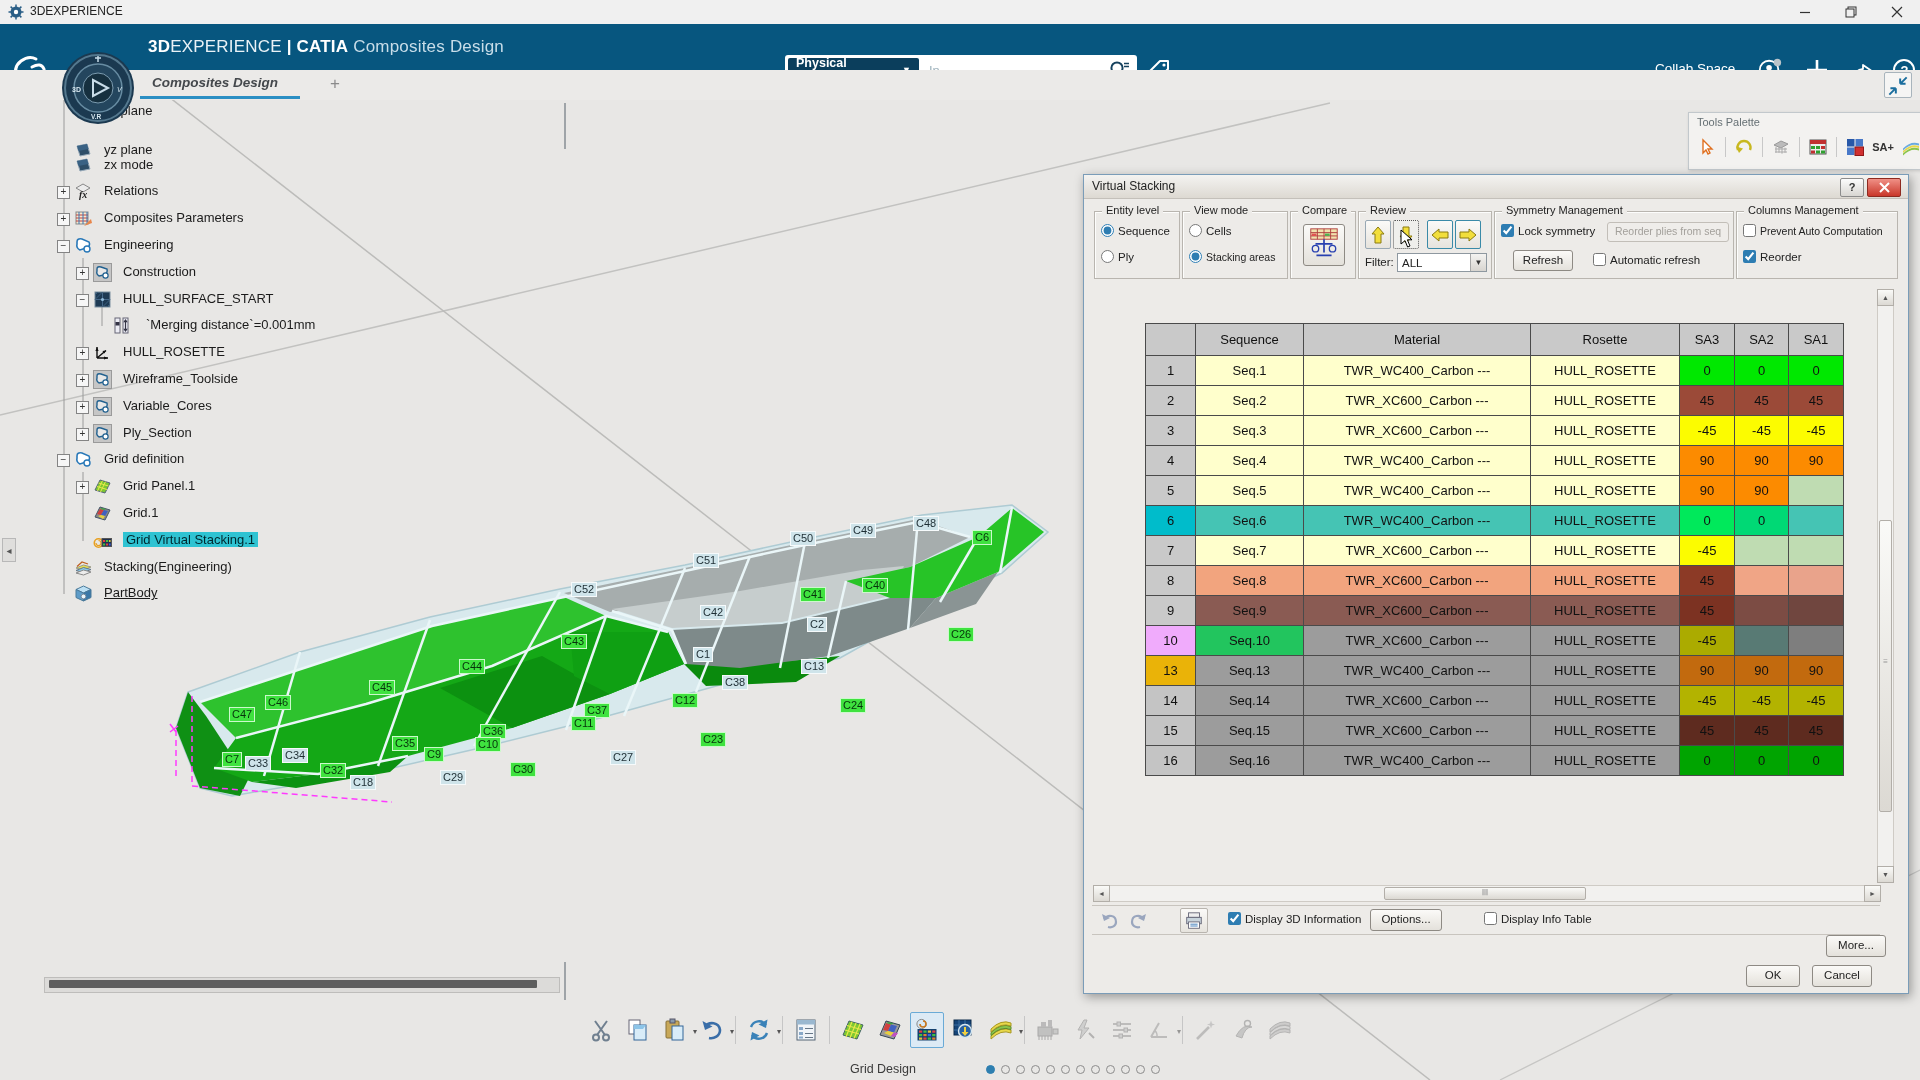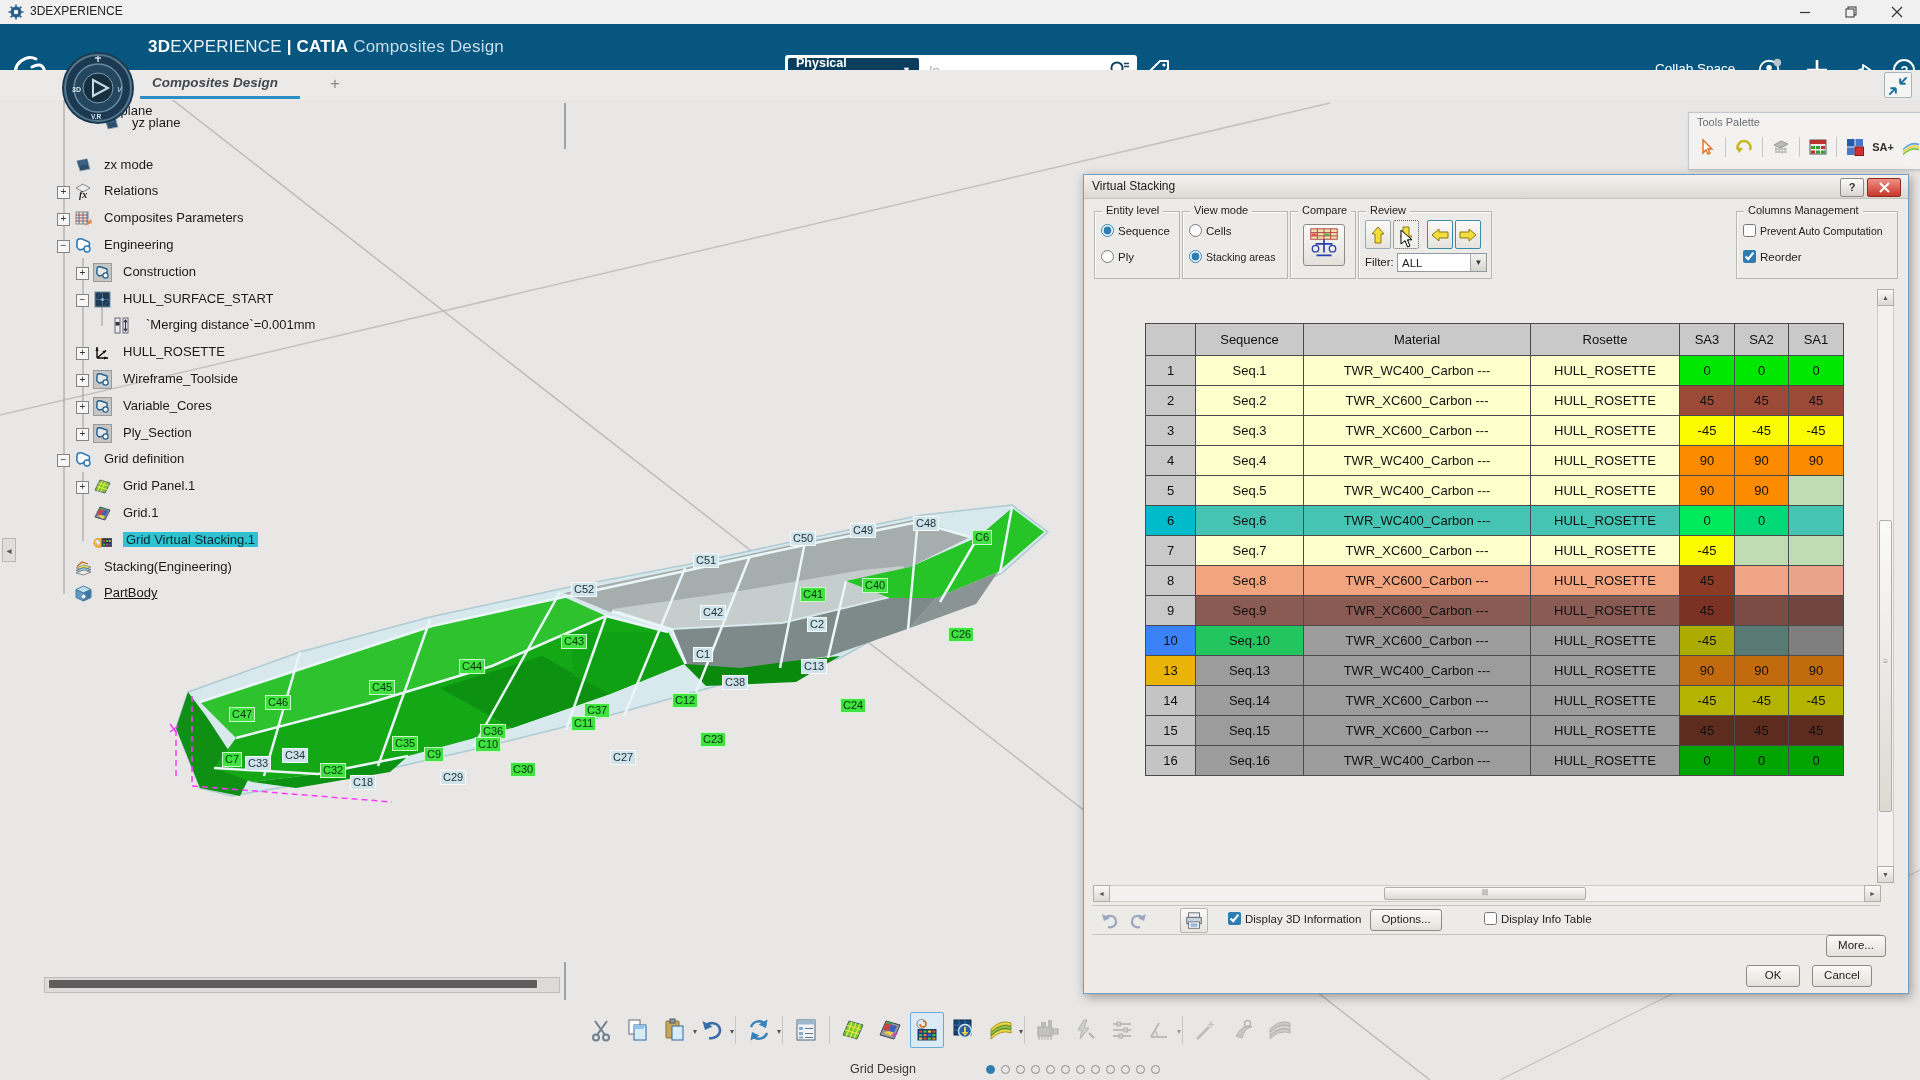"yz plane" div.tree-item { margin-left: 28px -> none; top: 12px -> 39px }
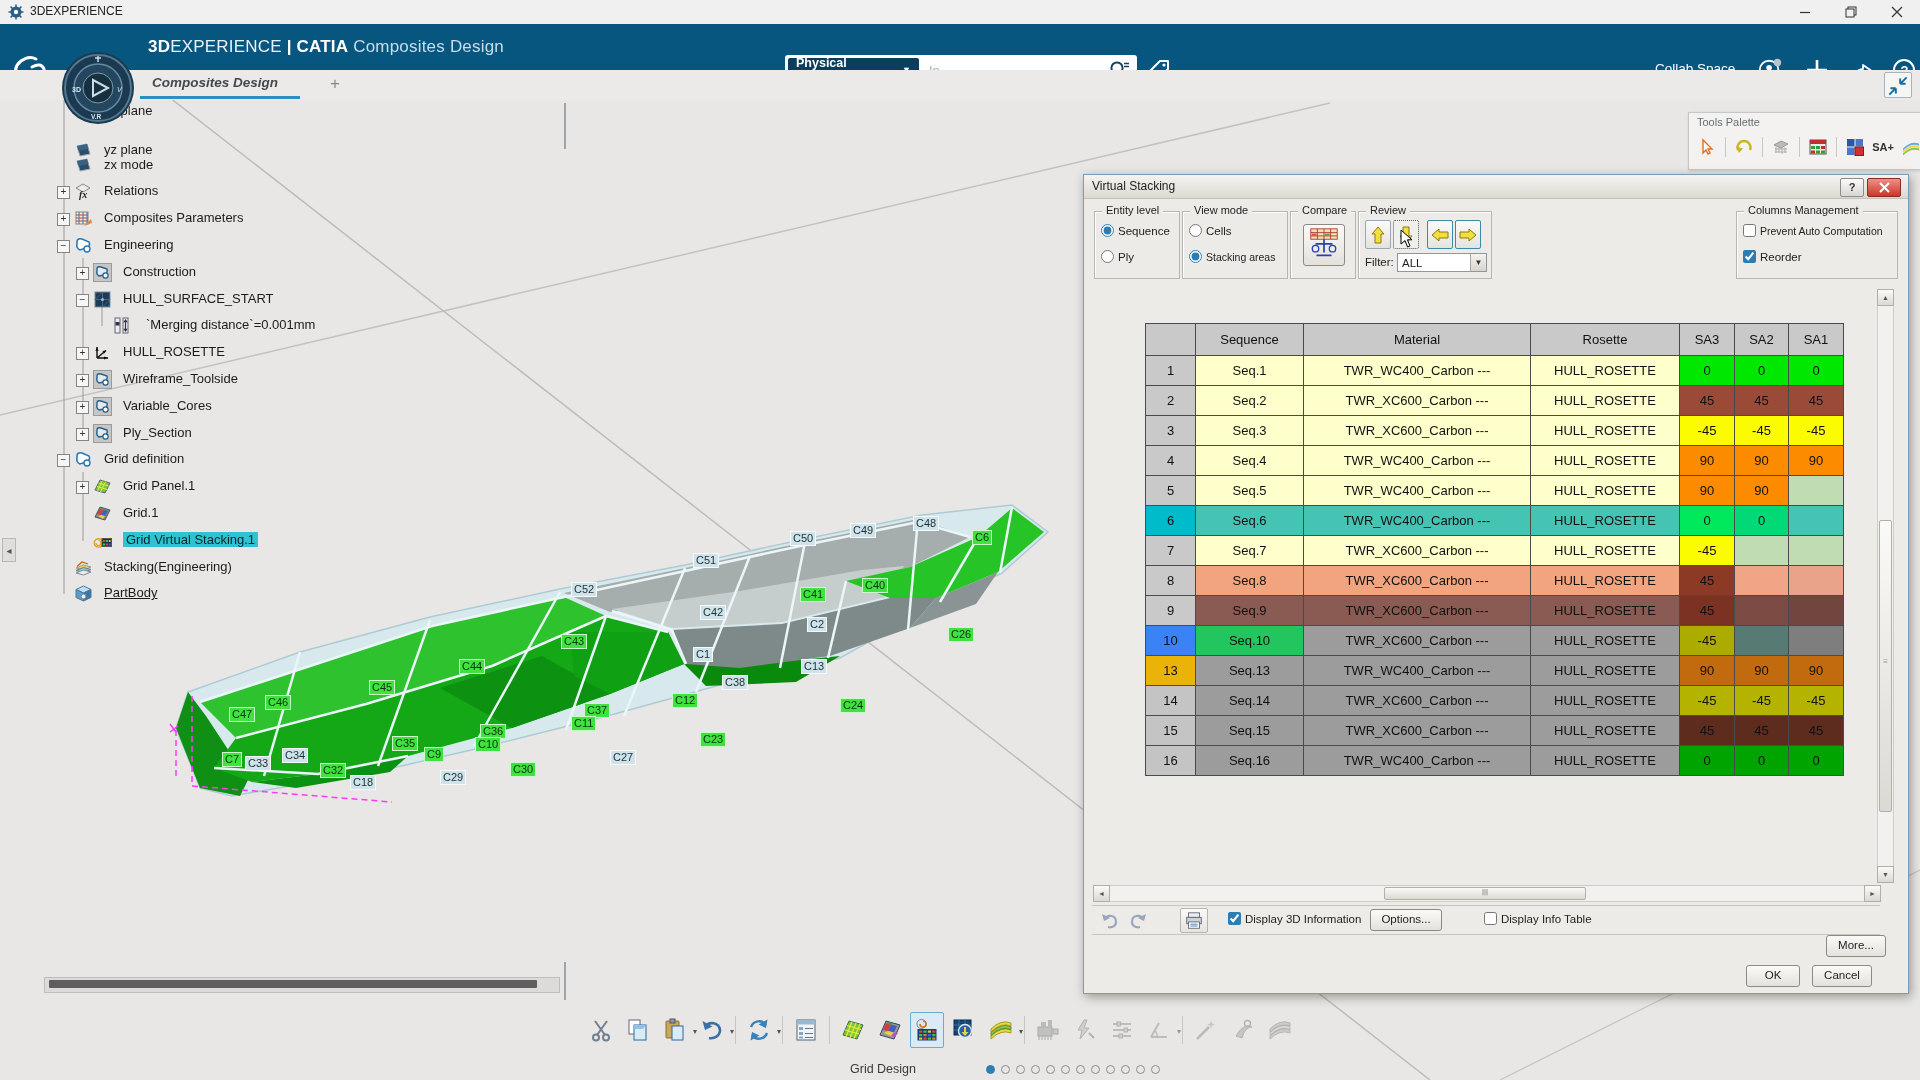"Symmetry Management" div.grp { html: none -> <div> <span>Symmetry Management</span> <label> <input> <span>Lock symmetry</span> </label> <div>Reorder plies from seq</div> <div>Refresh</div> <label> <input> <span>Automatic refresh</span> </label> </div> }
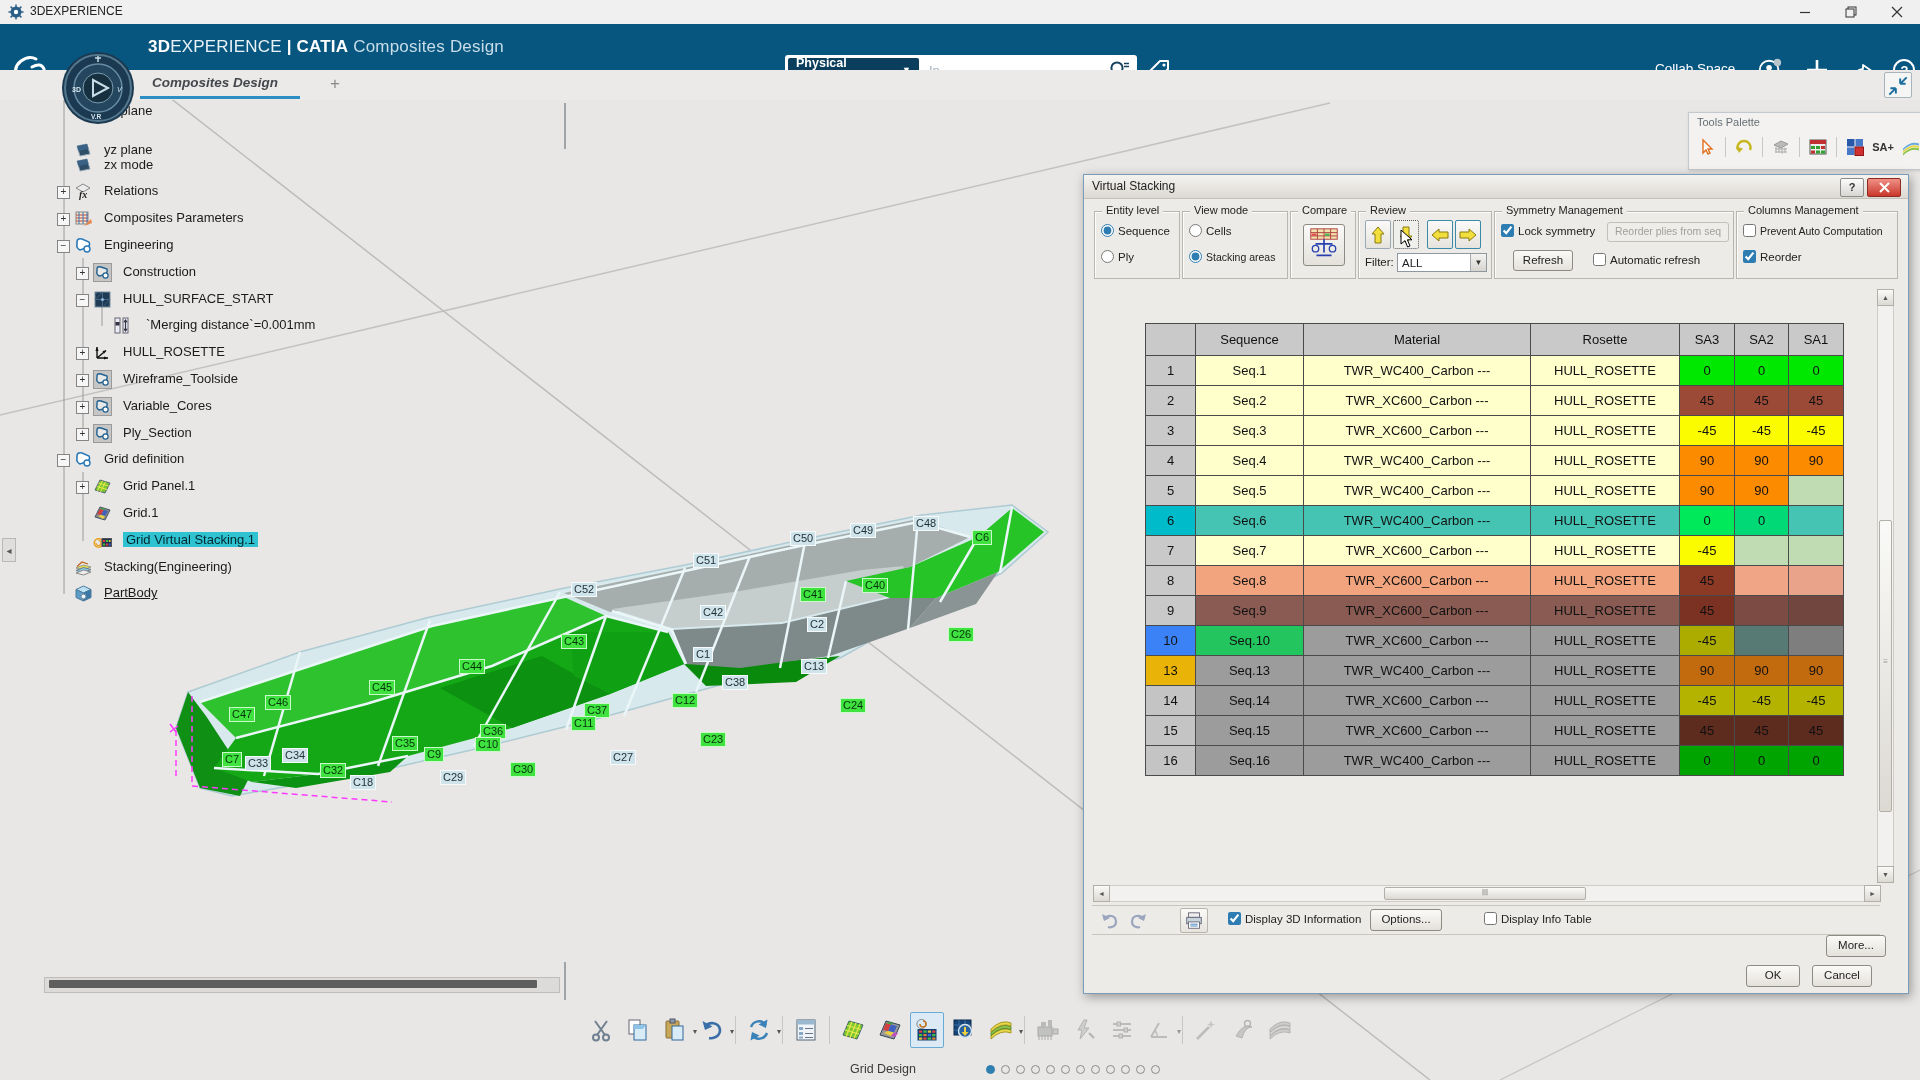"10" td { background: #3b82f6 -> #f0abfc }
